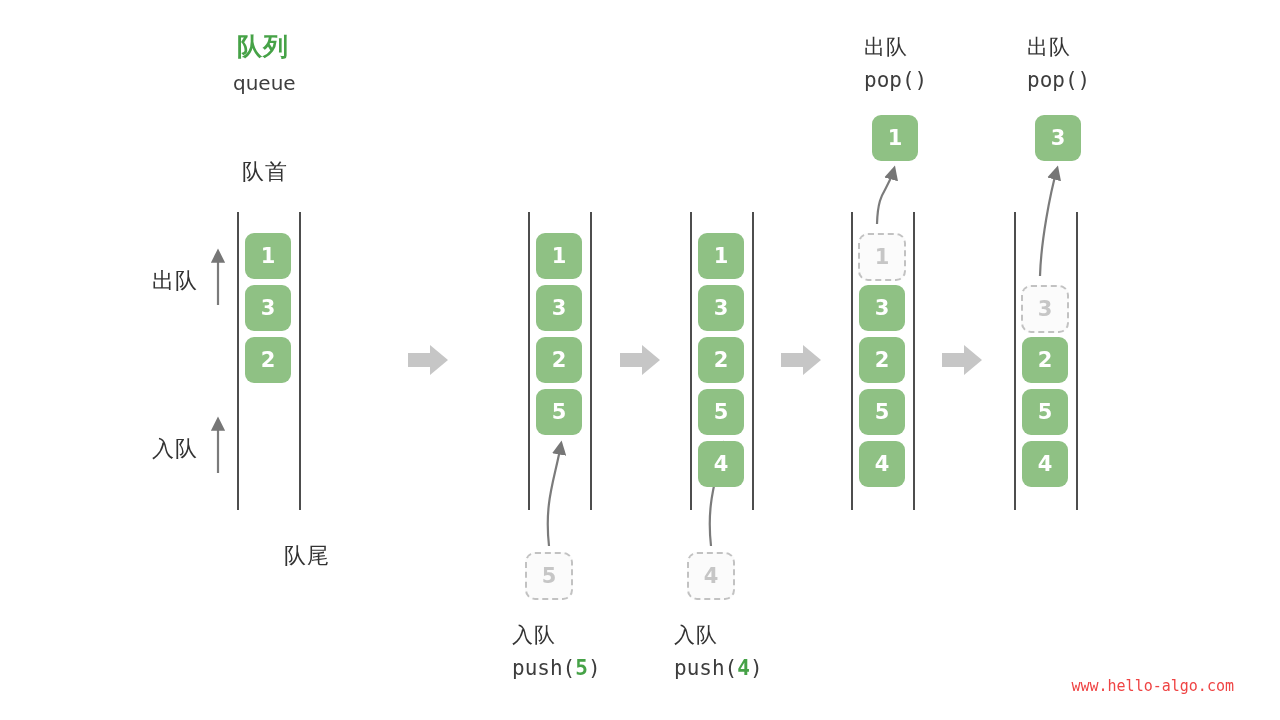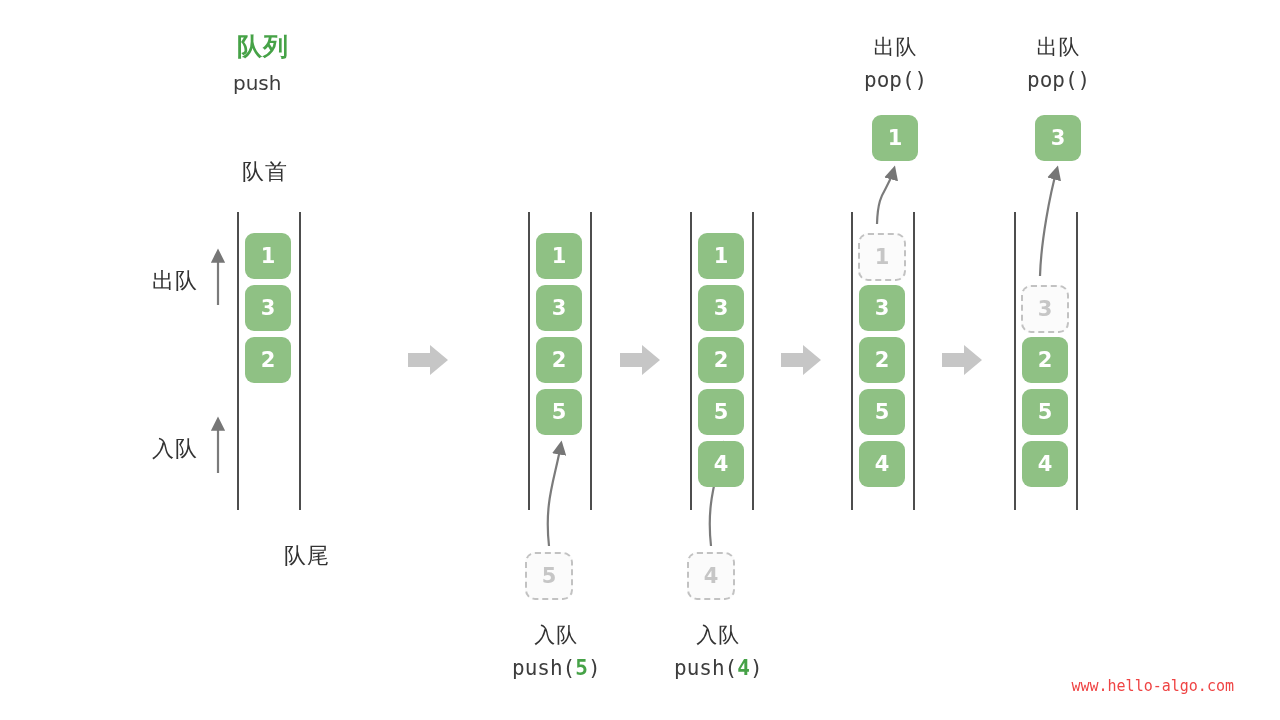"队列" #canvas { text-align: center -> none }
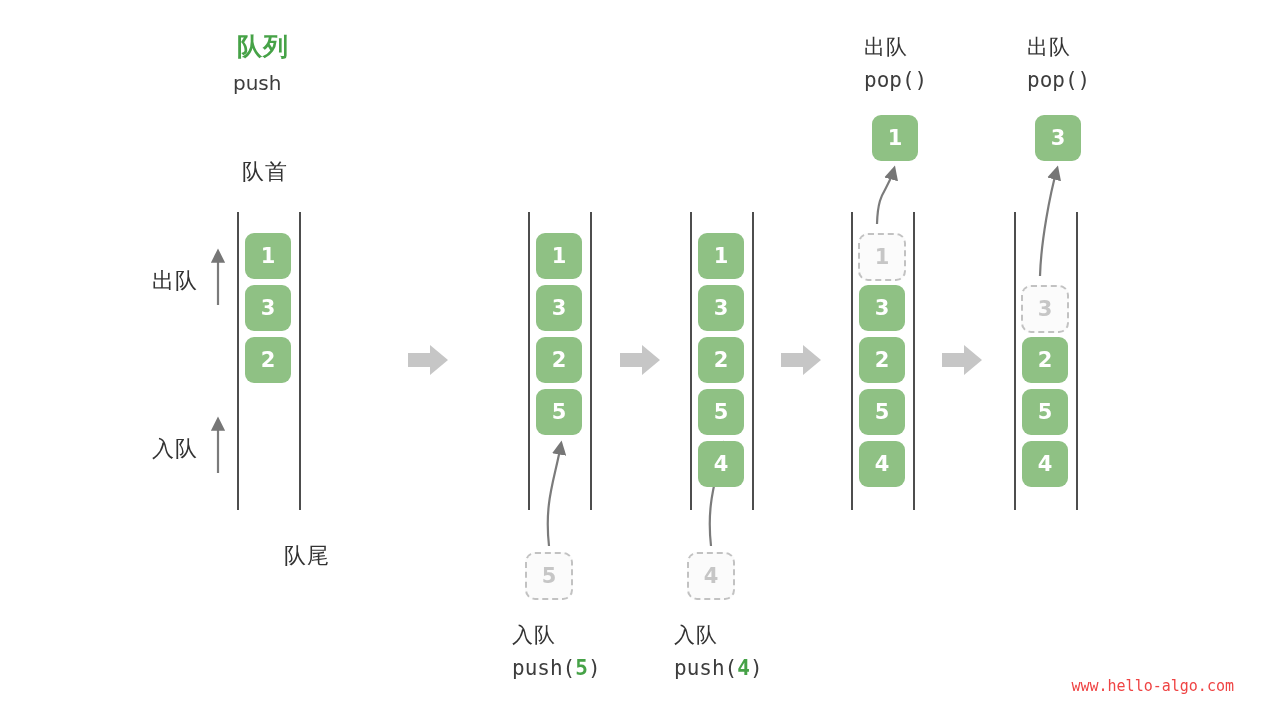"push" div.abs { text: push -> queue }
